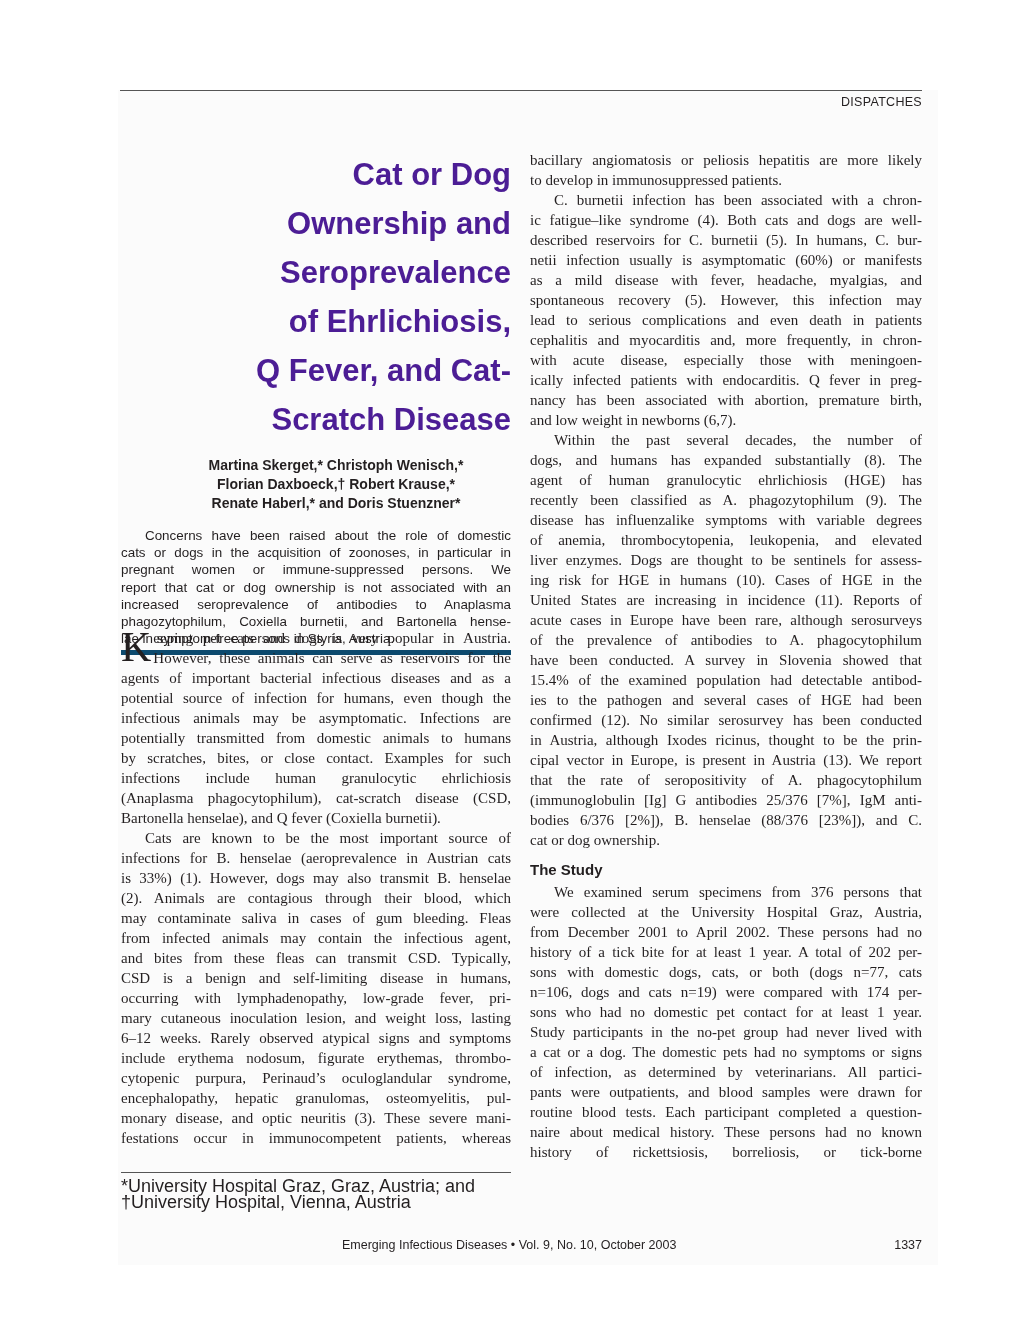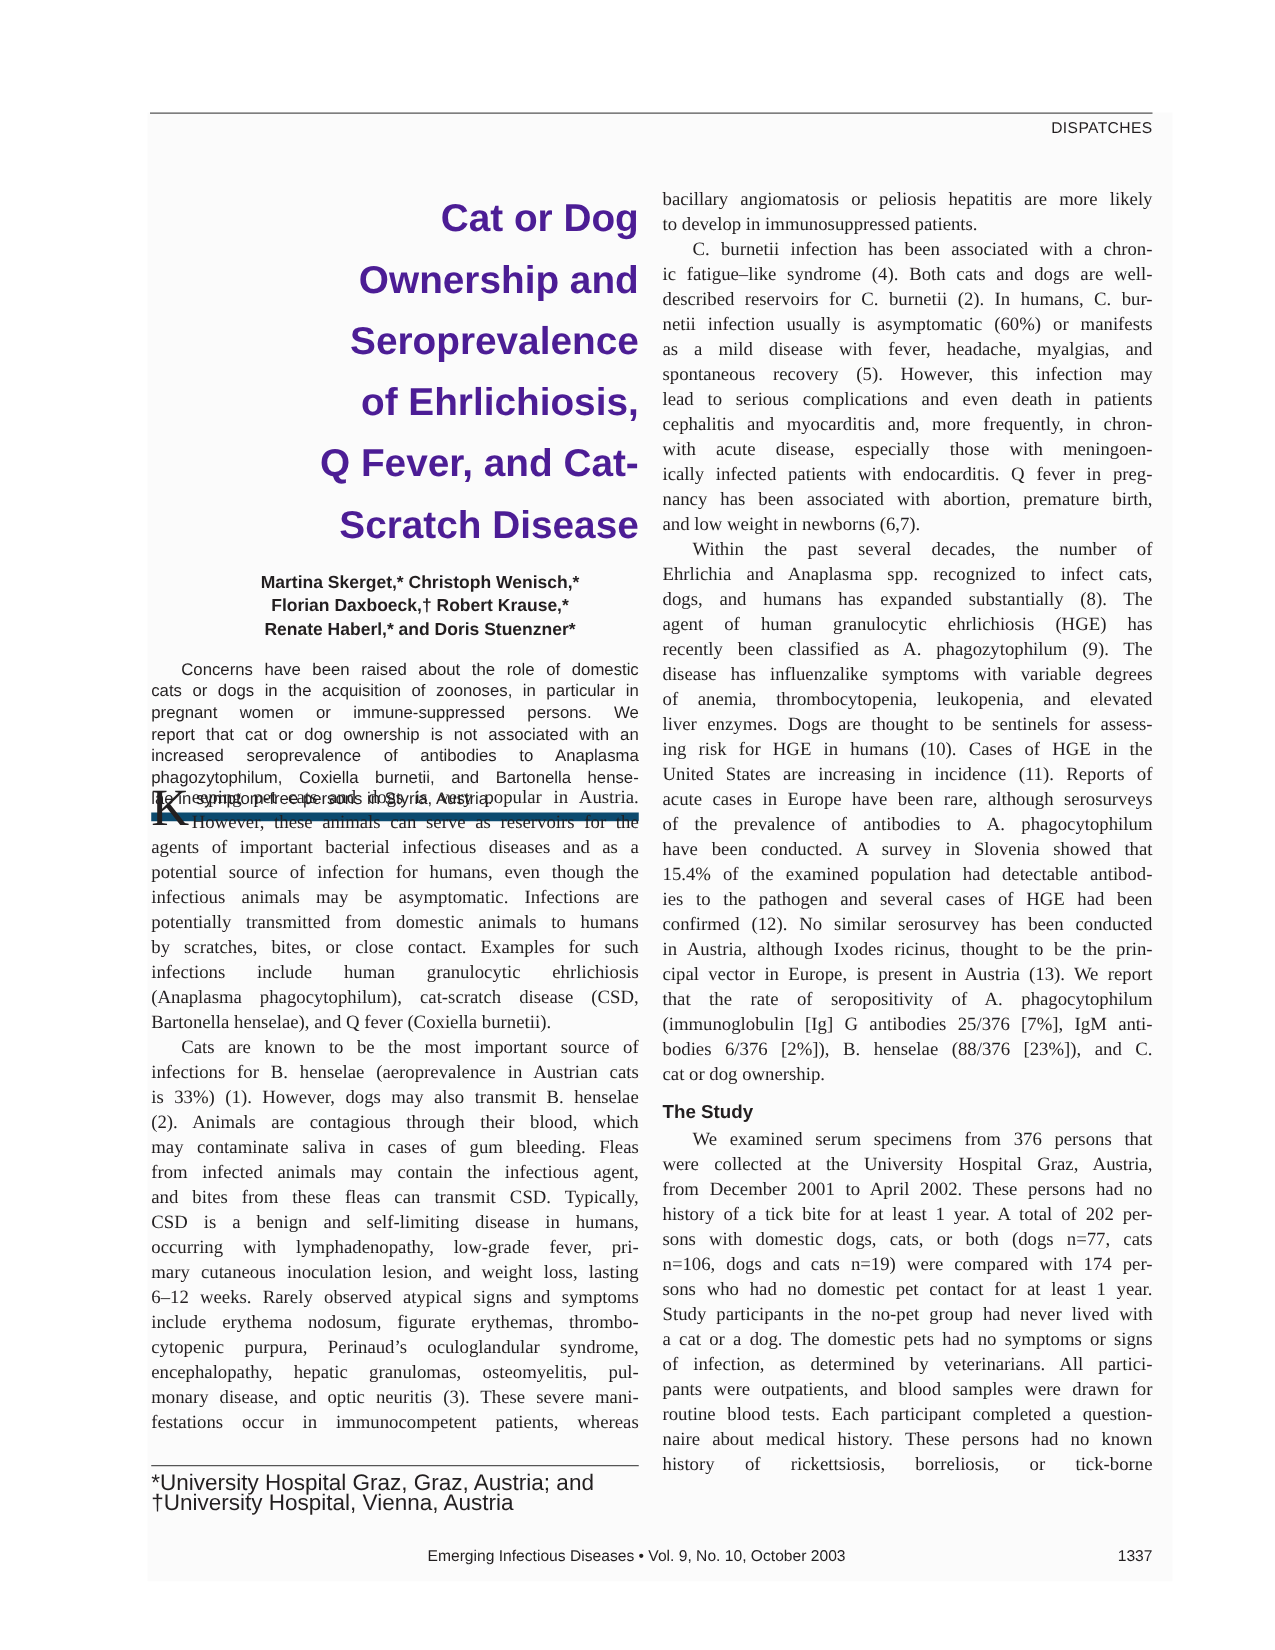"described reservoirs for C. burnetii" span.line { text: 2 -> 5 }
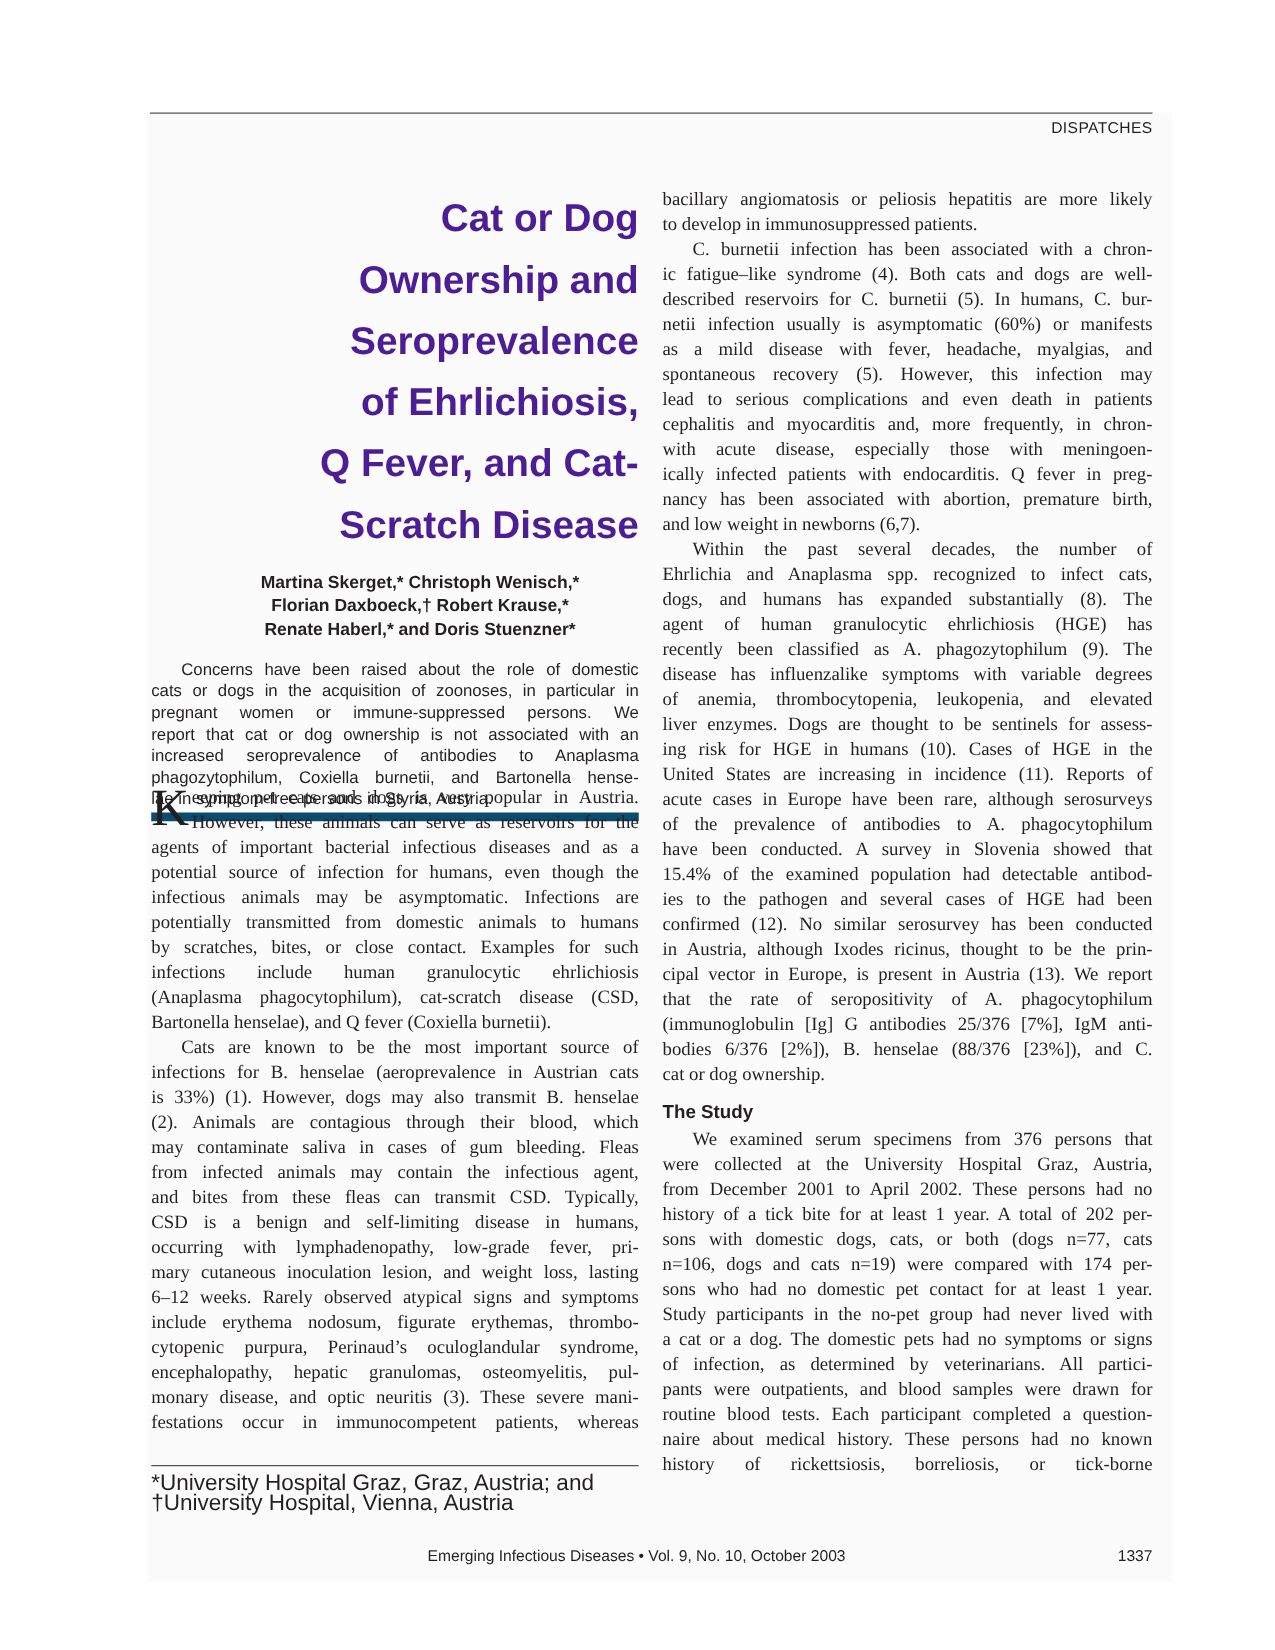"Ehrlichia and Anaplasma spp. recognized" span.line { html: <span>Ehrlichia and Anaplasma spp. recognized to infect cats,</span> -> none }
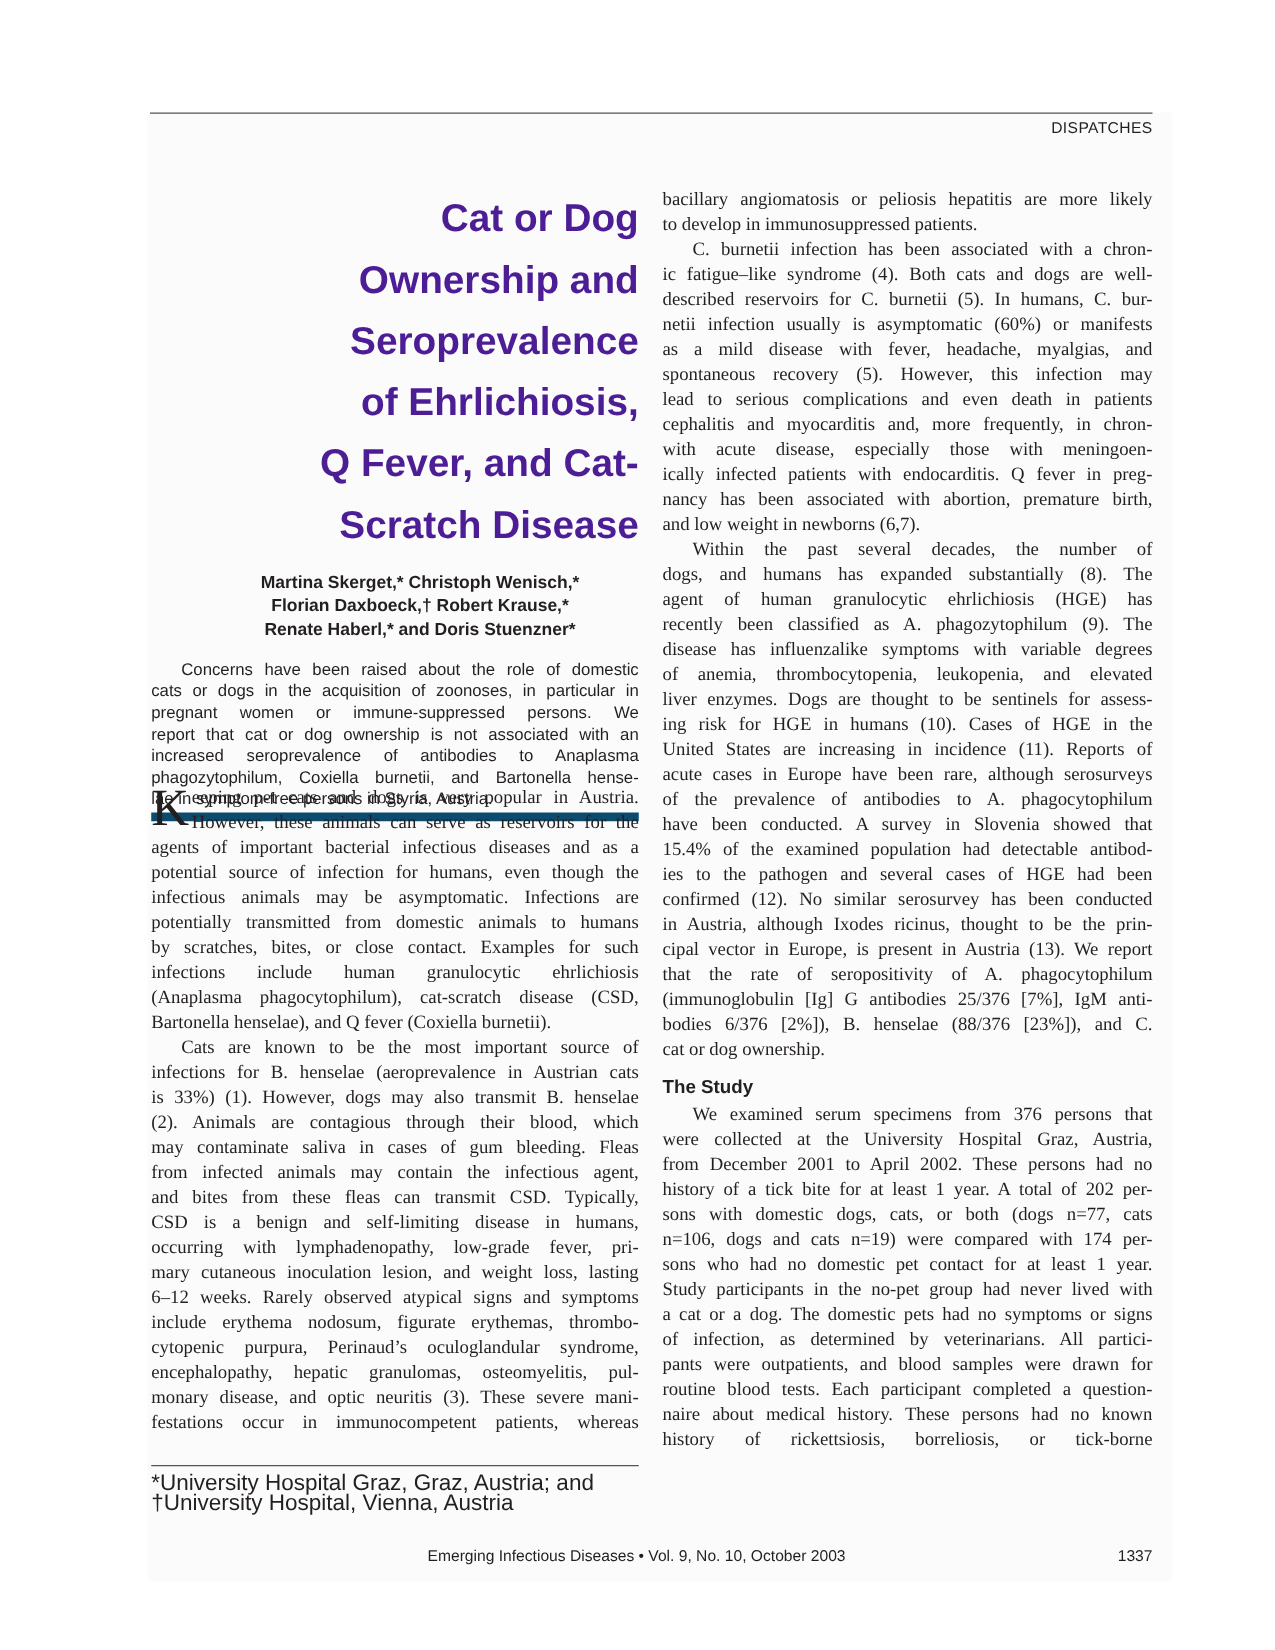"Concerns have been raised about" .abstract { border-bottom: 7px solid #0c4a6e -> 5px solid #0c4a6e }
